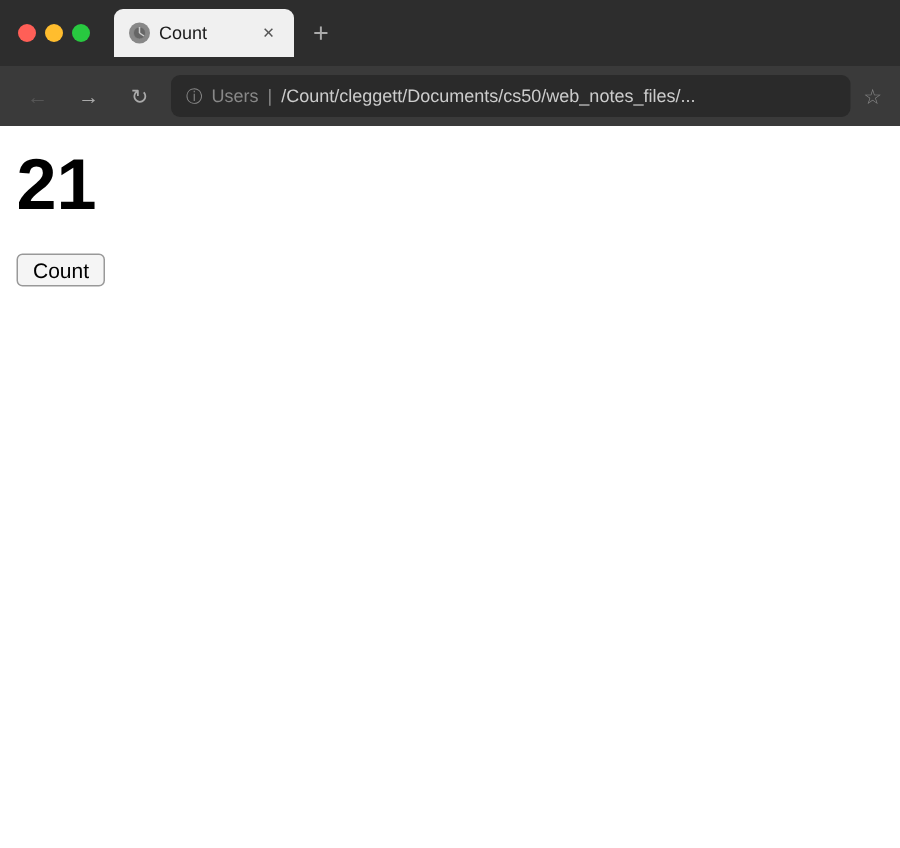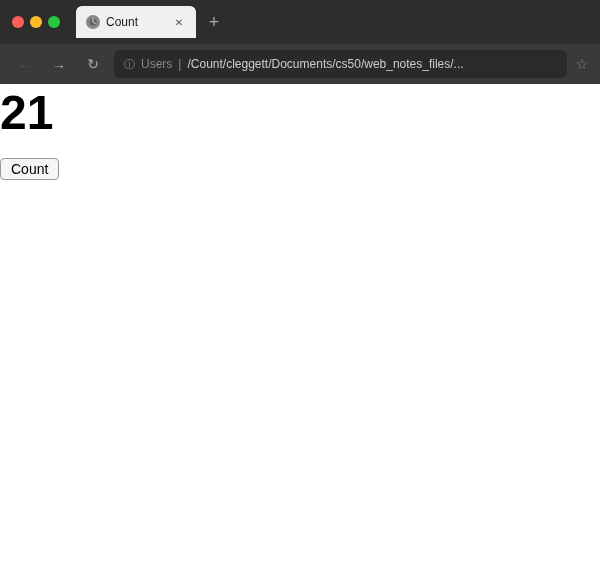"21" .page-content { padding: 0 -> 11px }
